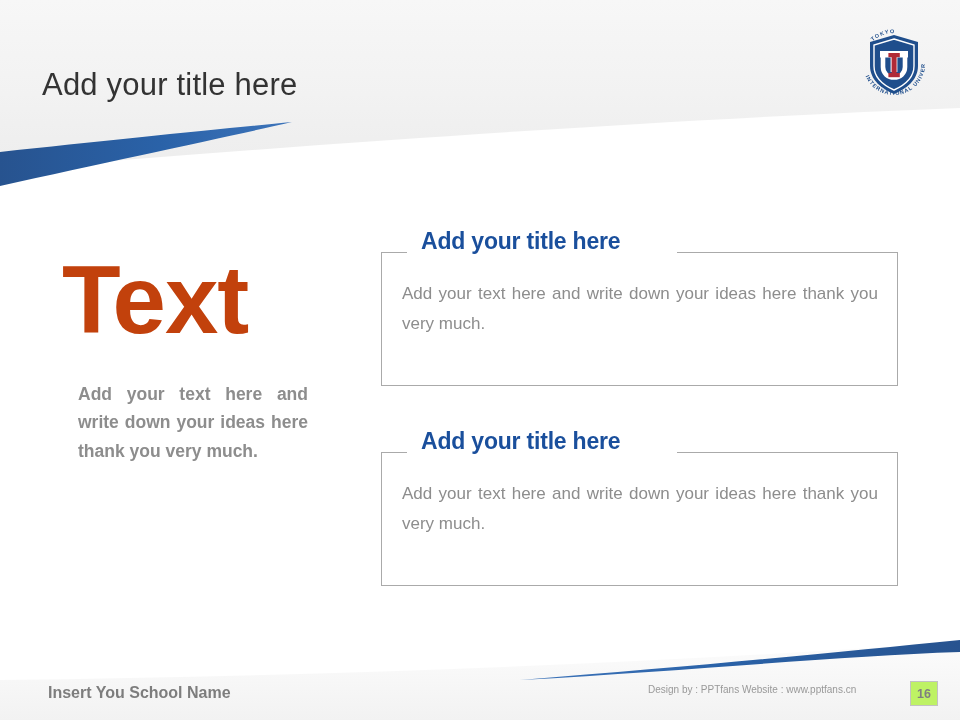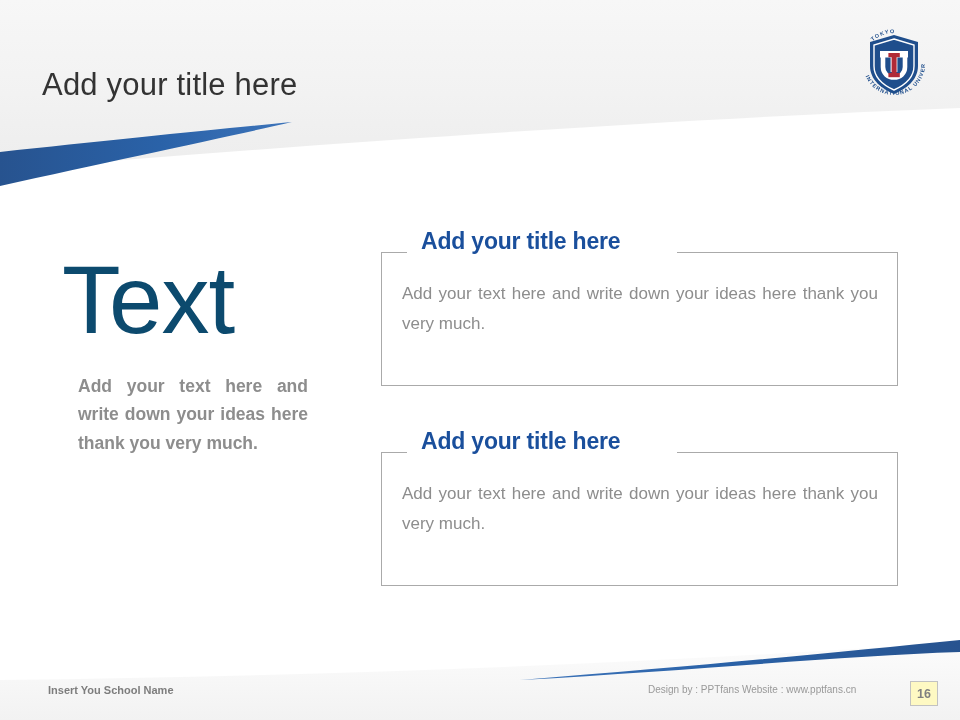"Text" .big-text { color: #0c4a6e -> #c2410c; font-weight: normal -> bold; margin: 0 0 24px 0 -> 0 0 32px 0 }
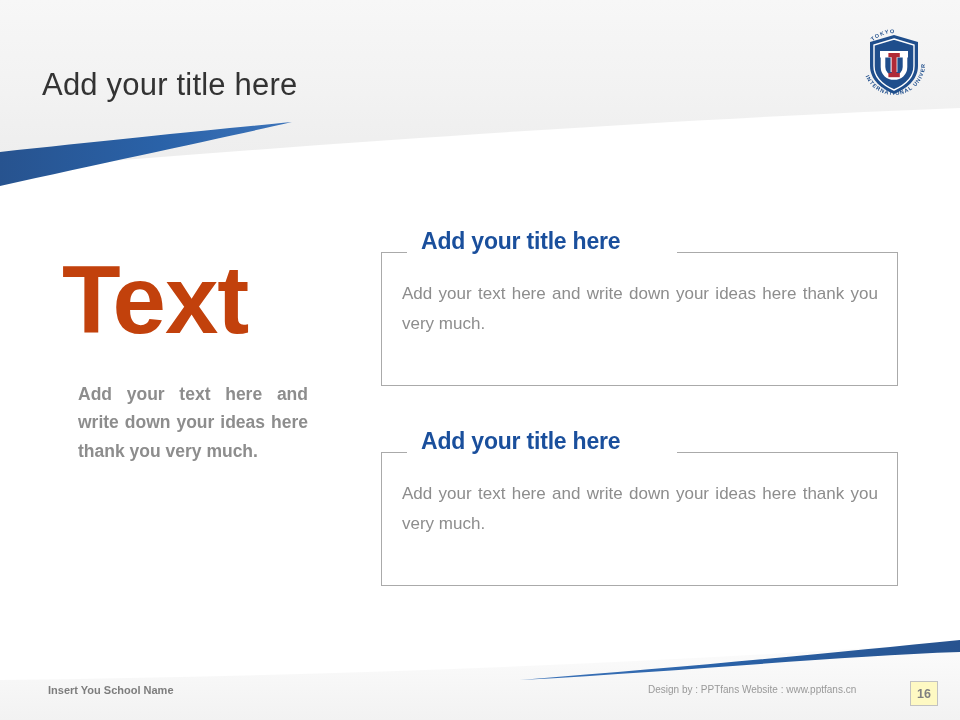"Insert You School Name" .footer-school { font-size: 11px -> 16px }
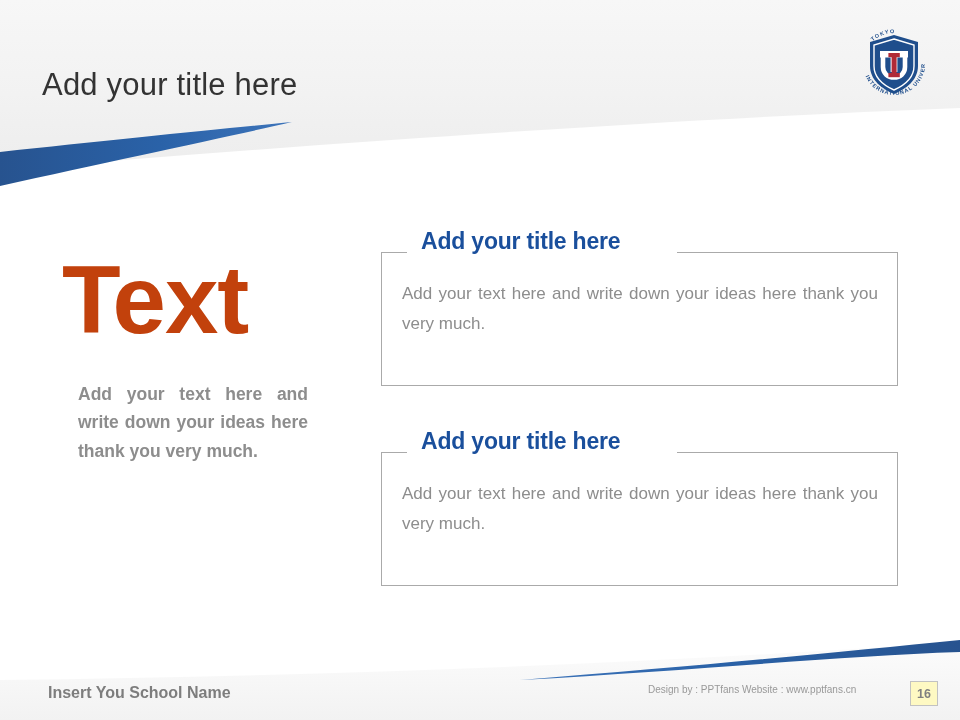"16" .page-badge { background: #fef9c3 -> #bef264 }
